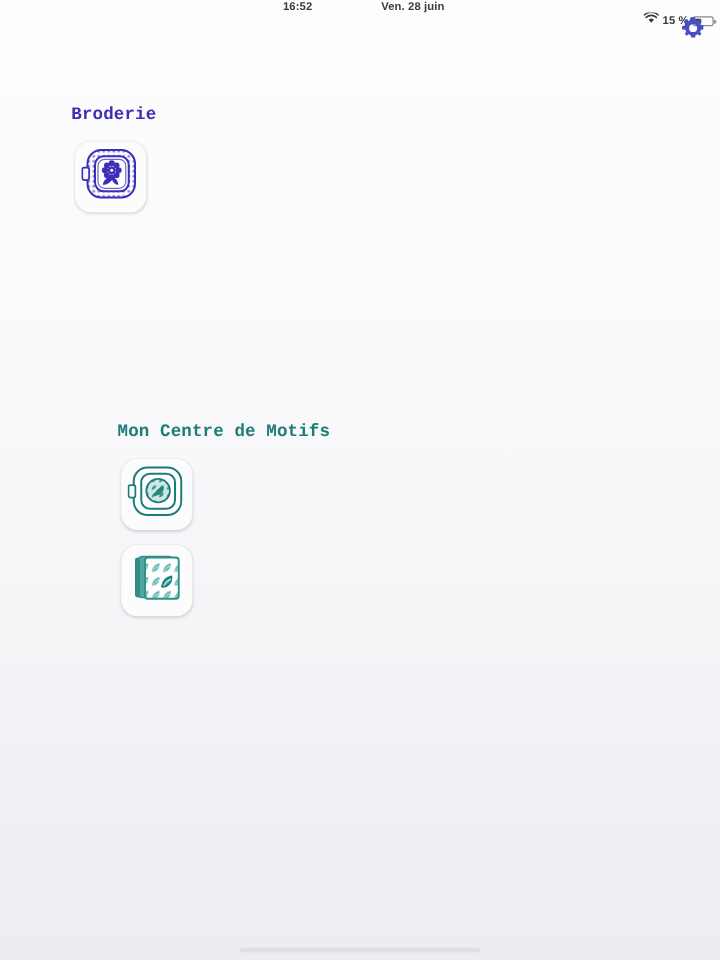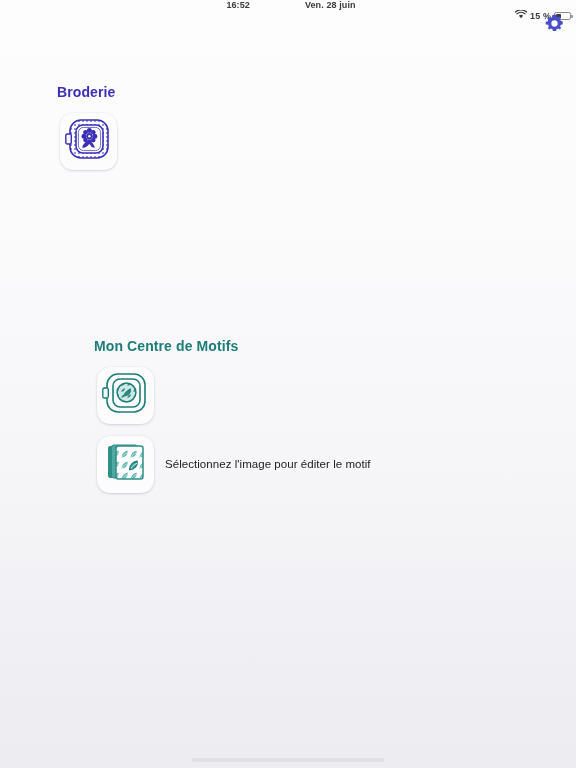"15 %" .sb-right { align-items: center -> flex-end }
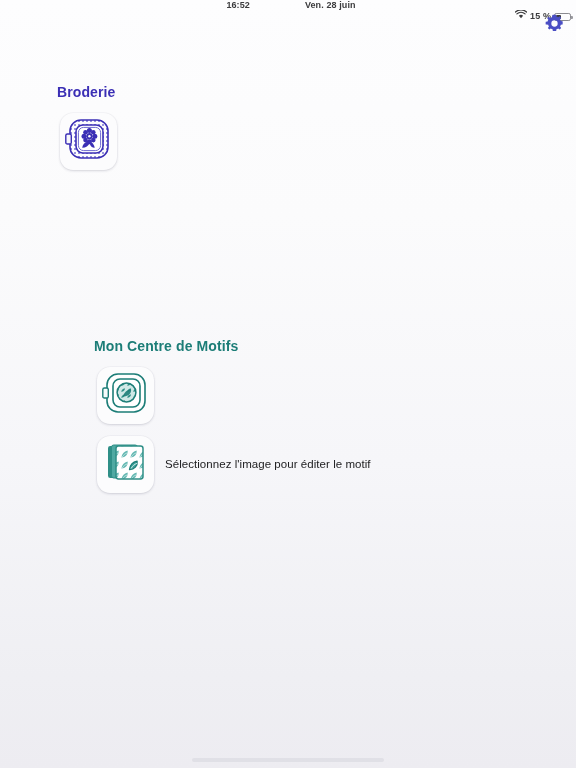"Broderie" .section { font-family: none -> Liberation Mono, monospace }
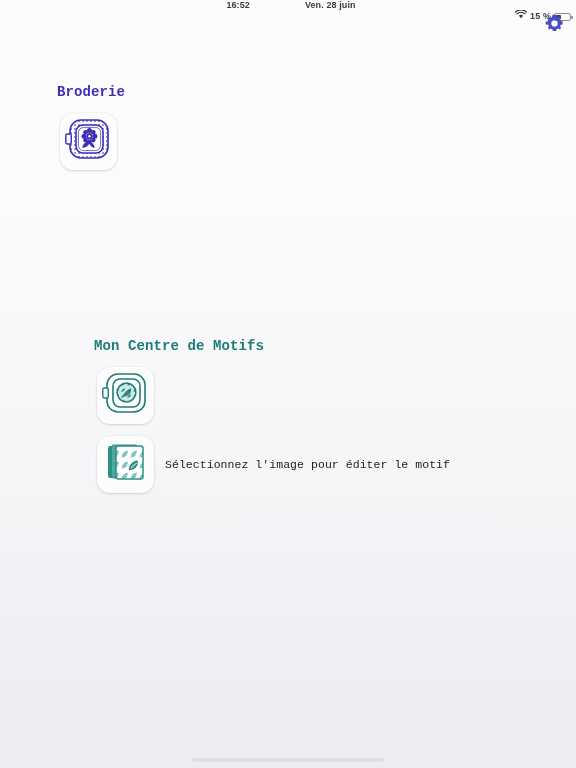"Sélectionnez l'image pour éditer le" div.row-label { html: <div>Sélectionnez l'image pour éditer le motif</div> -> none }
